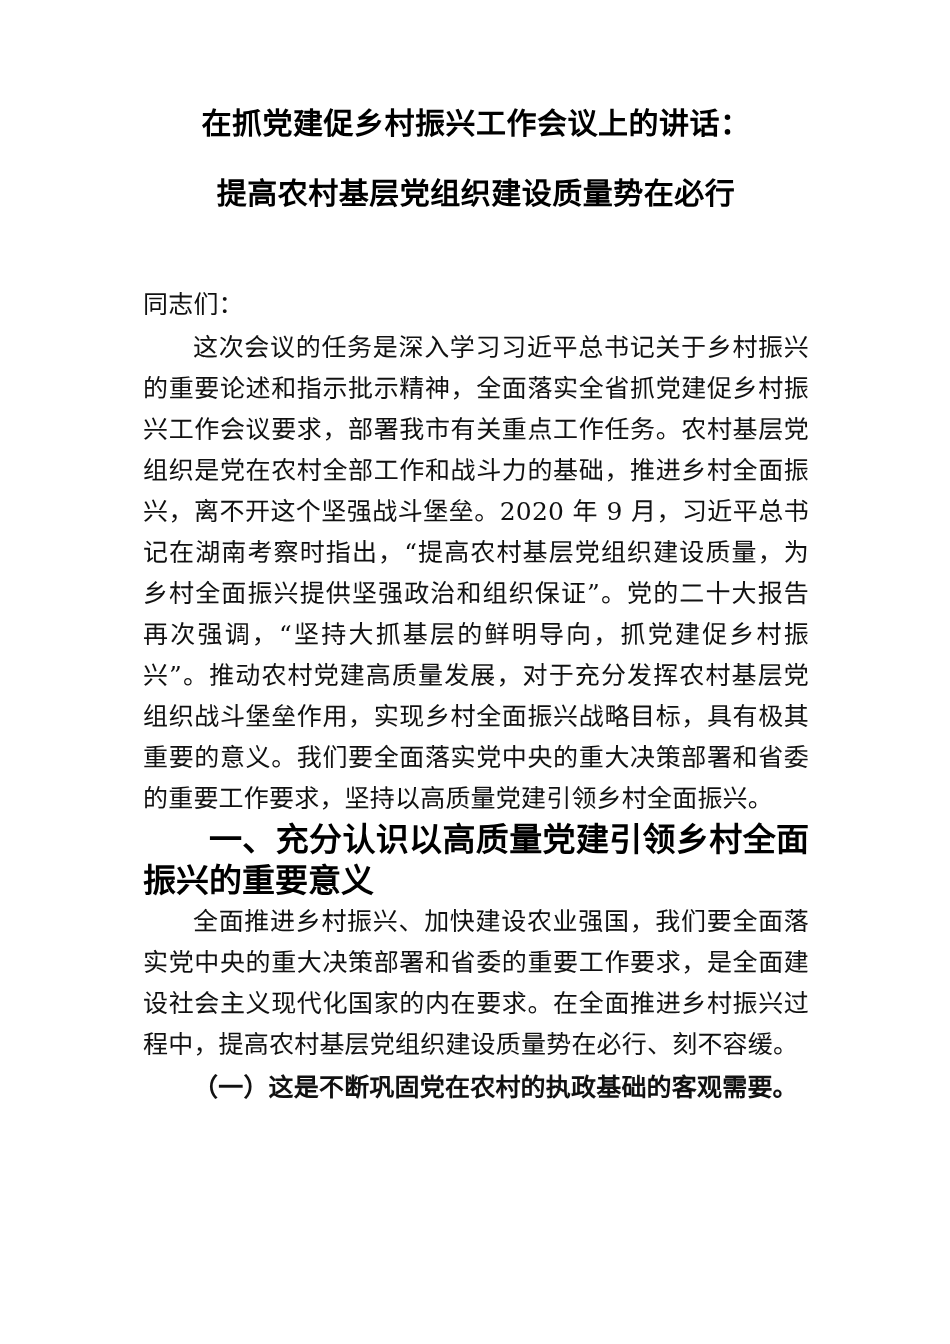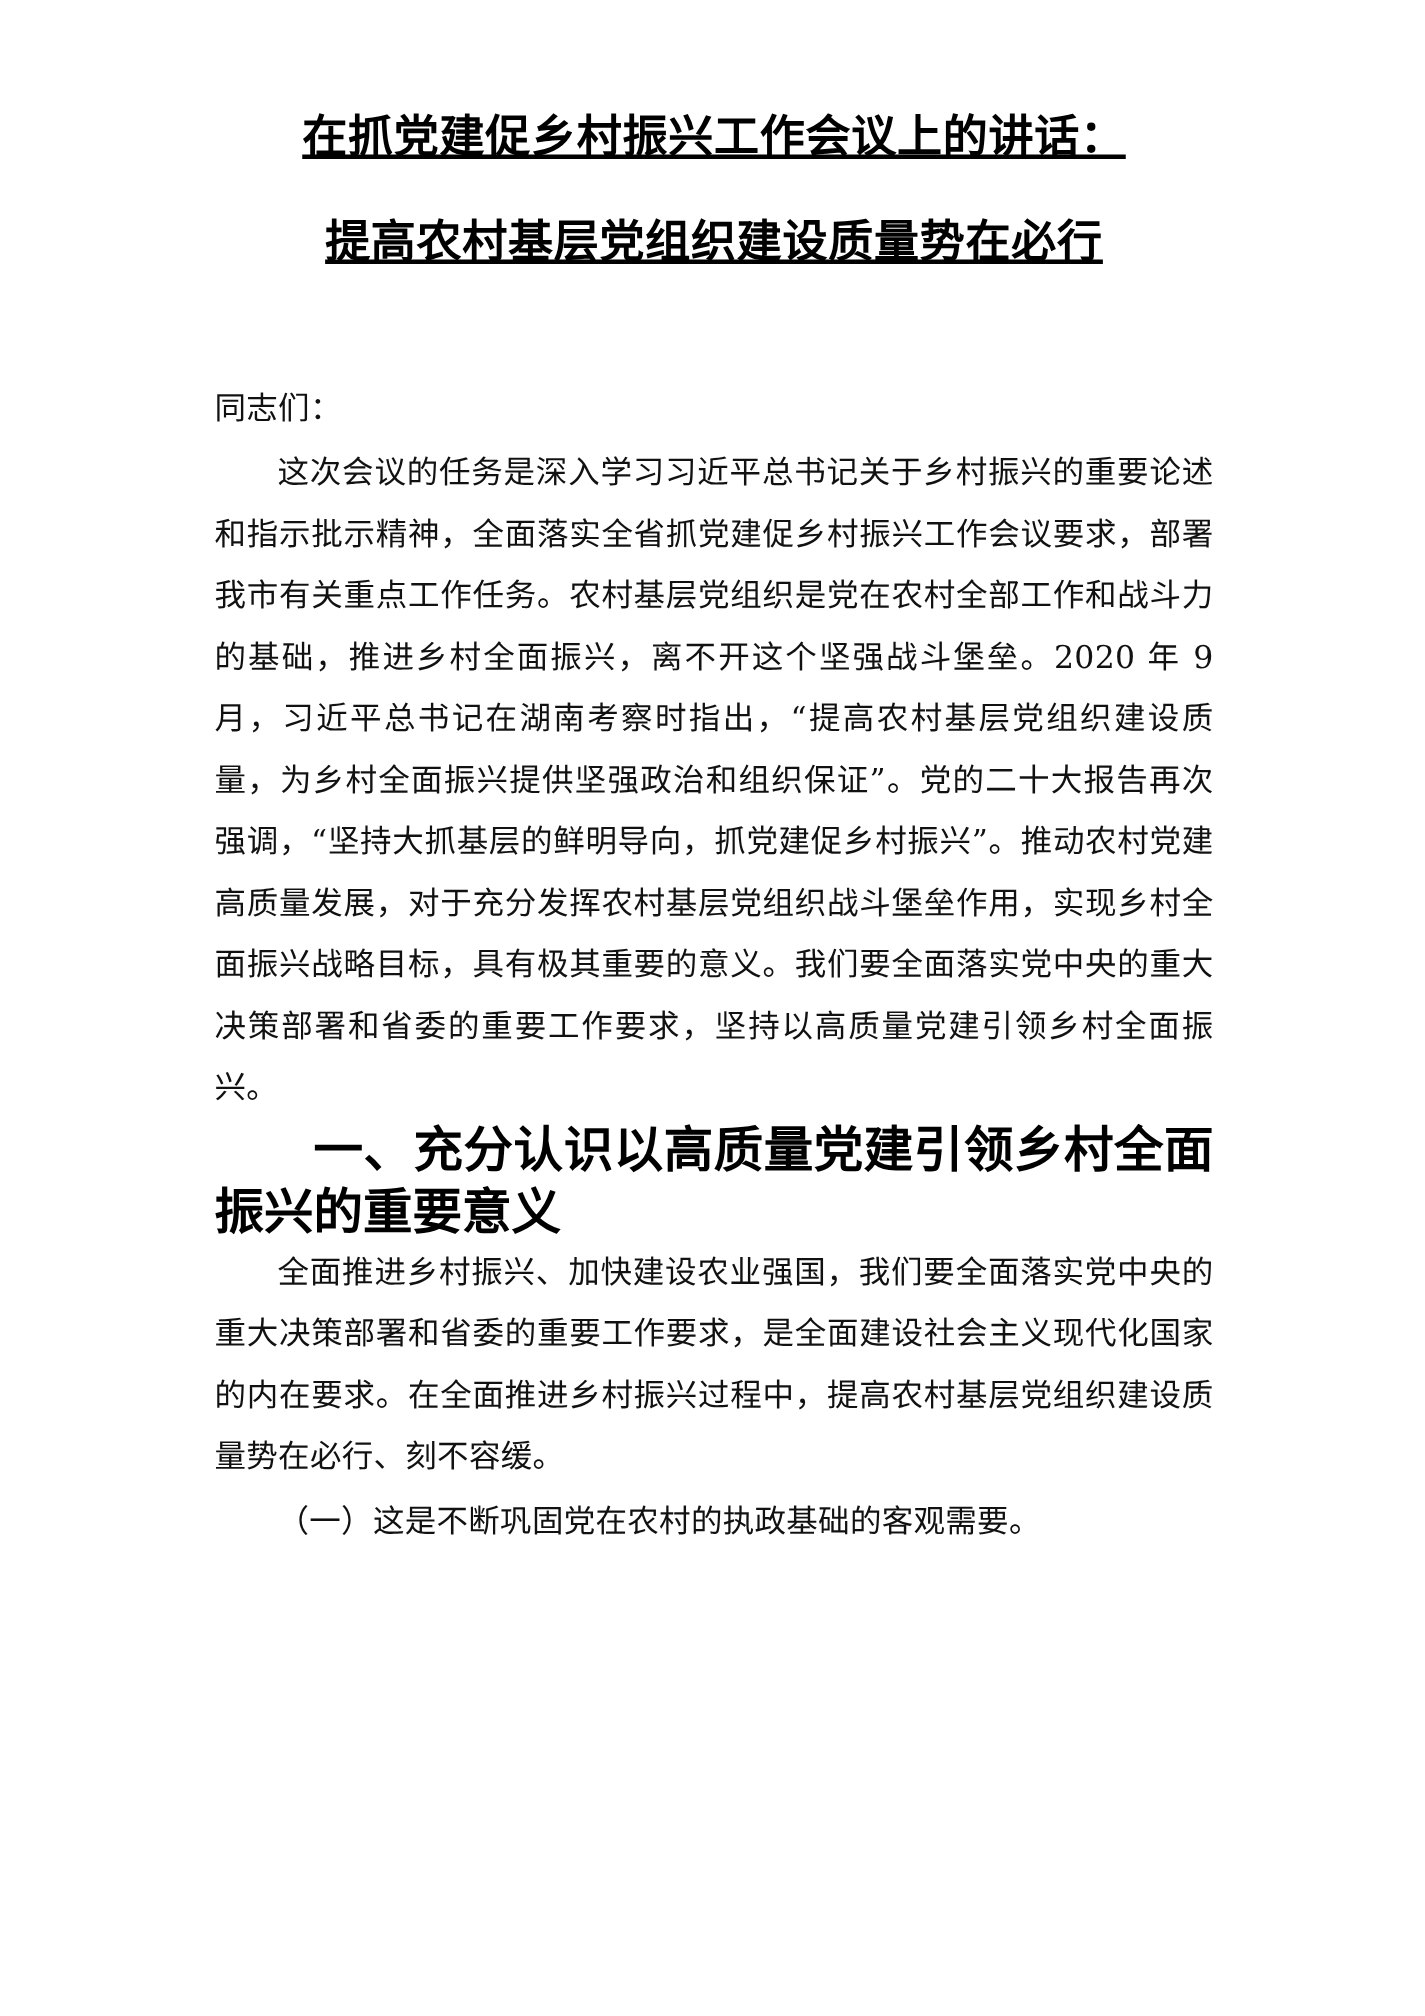"在抓党建促乡村振兴工作会议上的讲话：" .title-block { padding-top: 64px -> 96px; text-decoration: underline -> none }
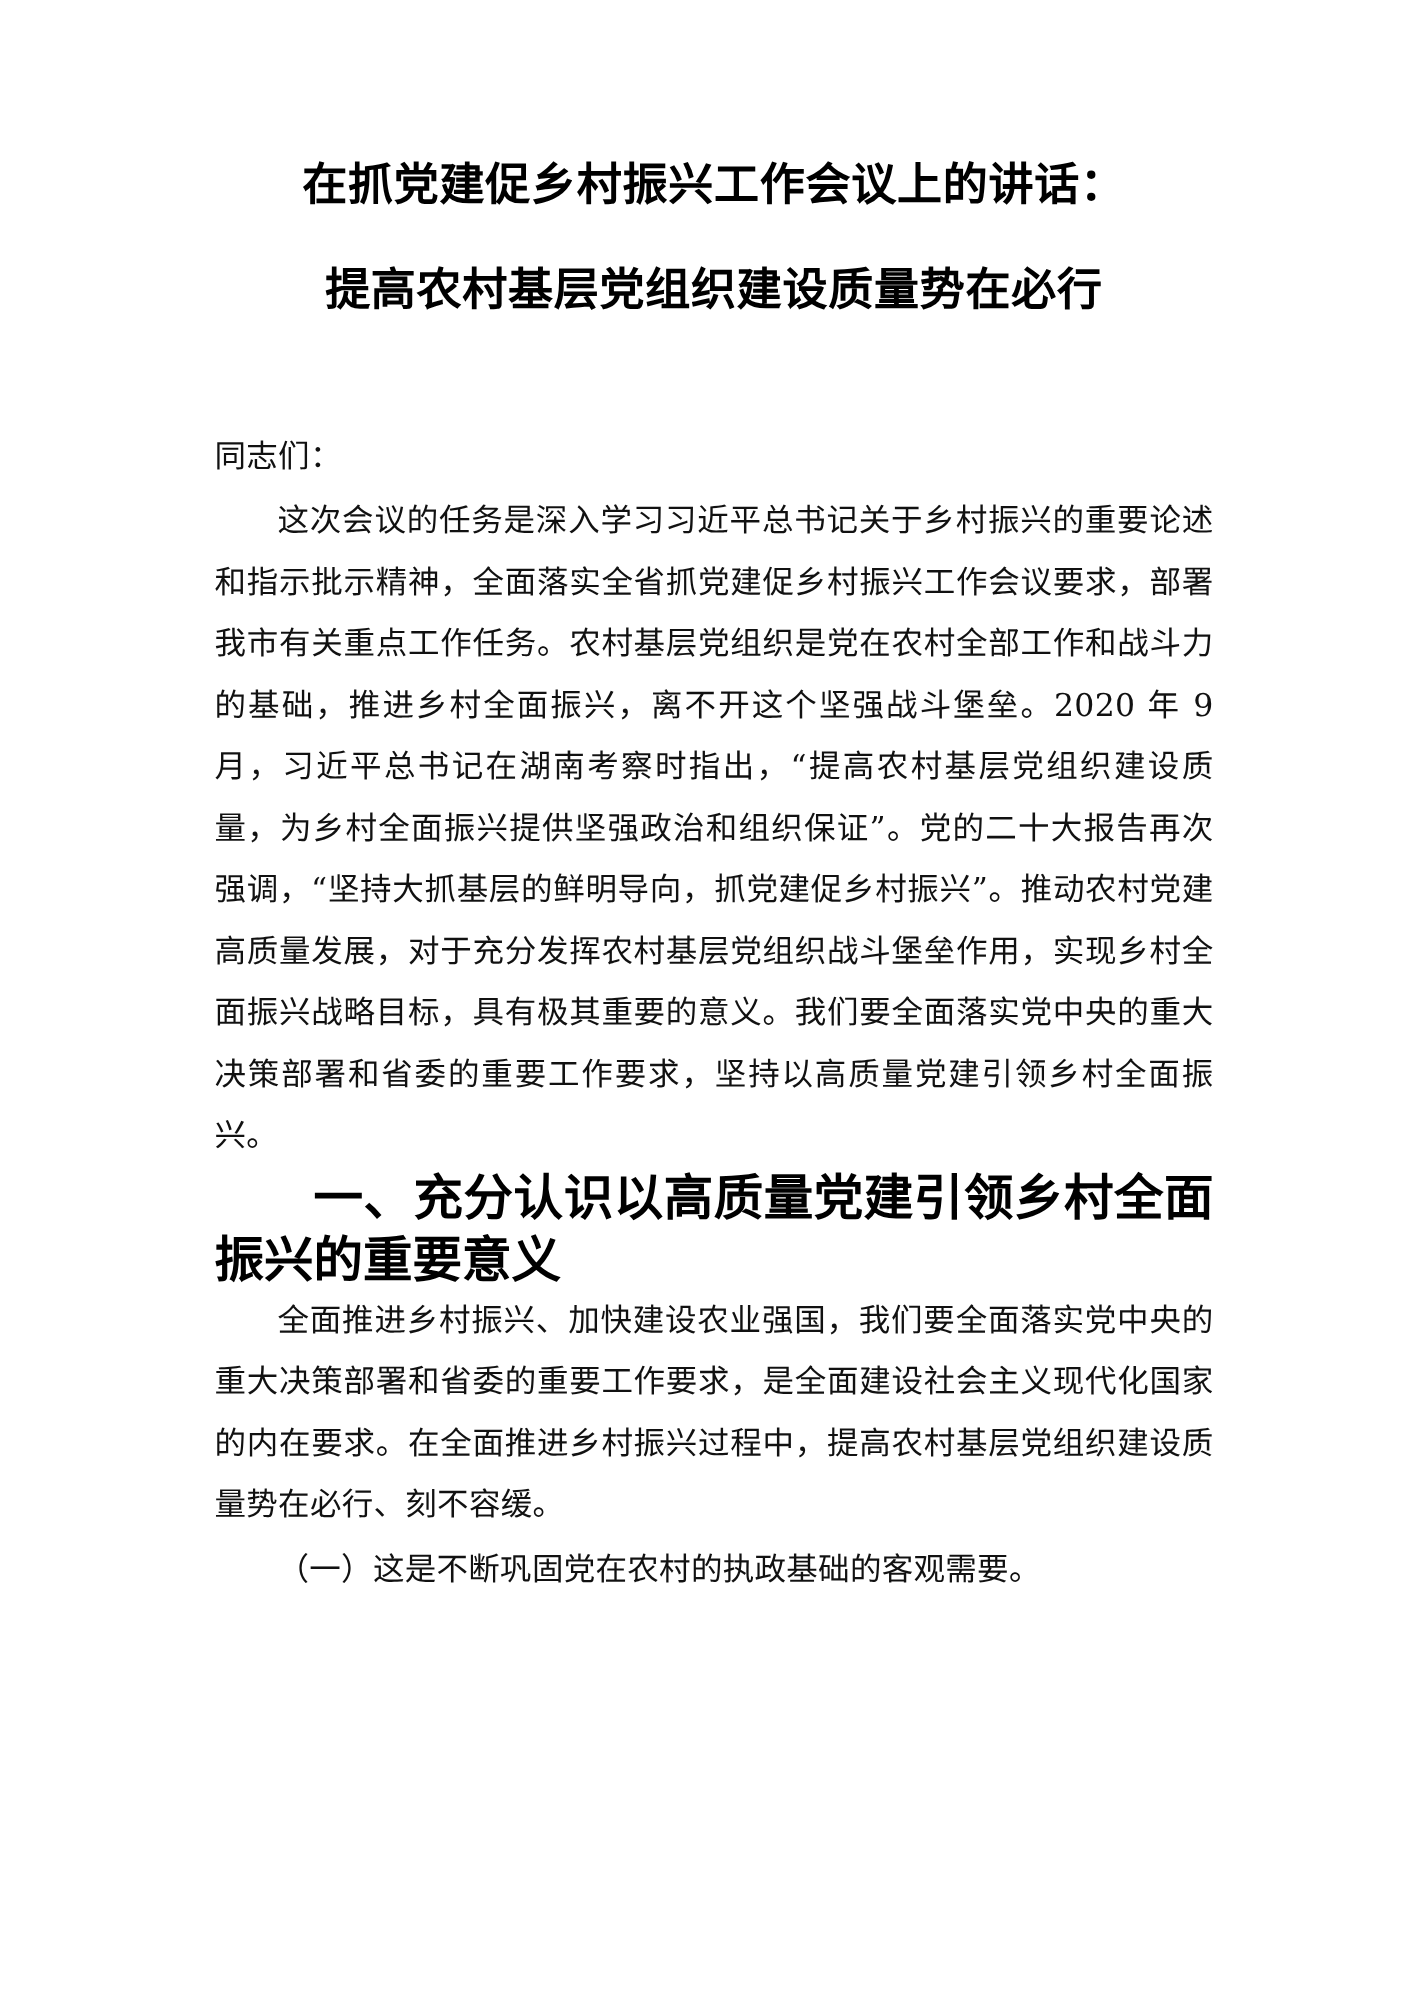"同志们：" .para { font-size: 21px -> 25px }
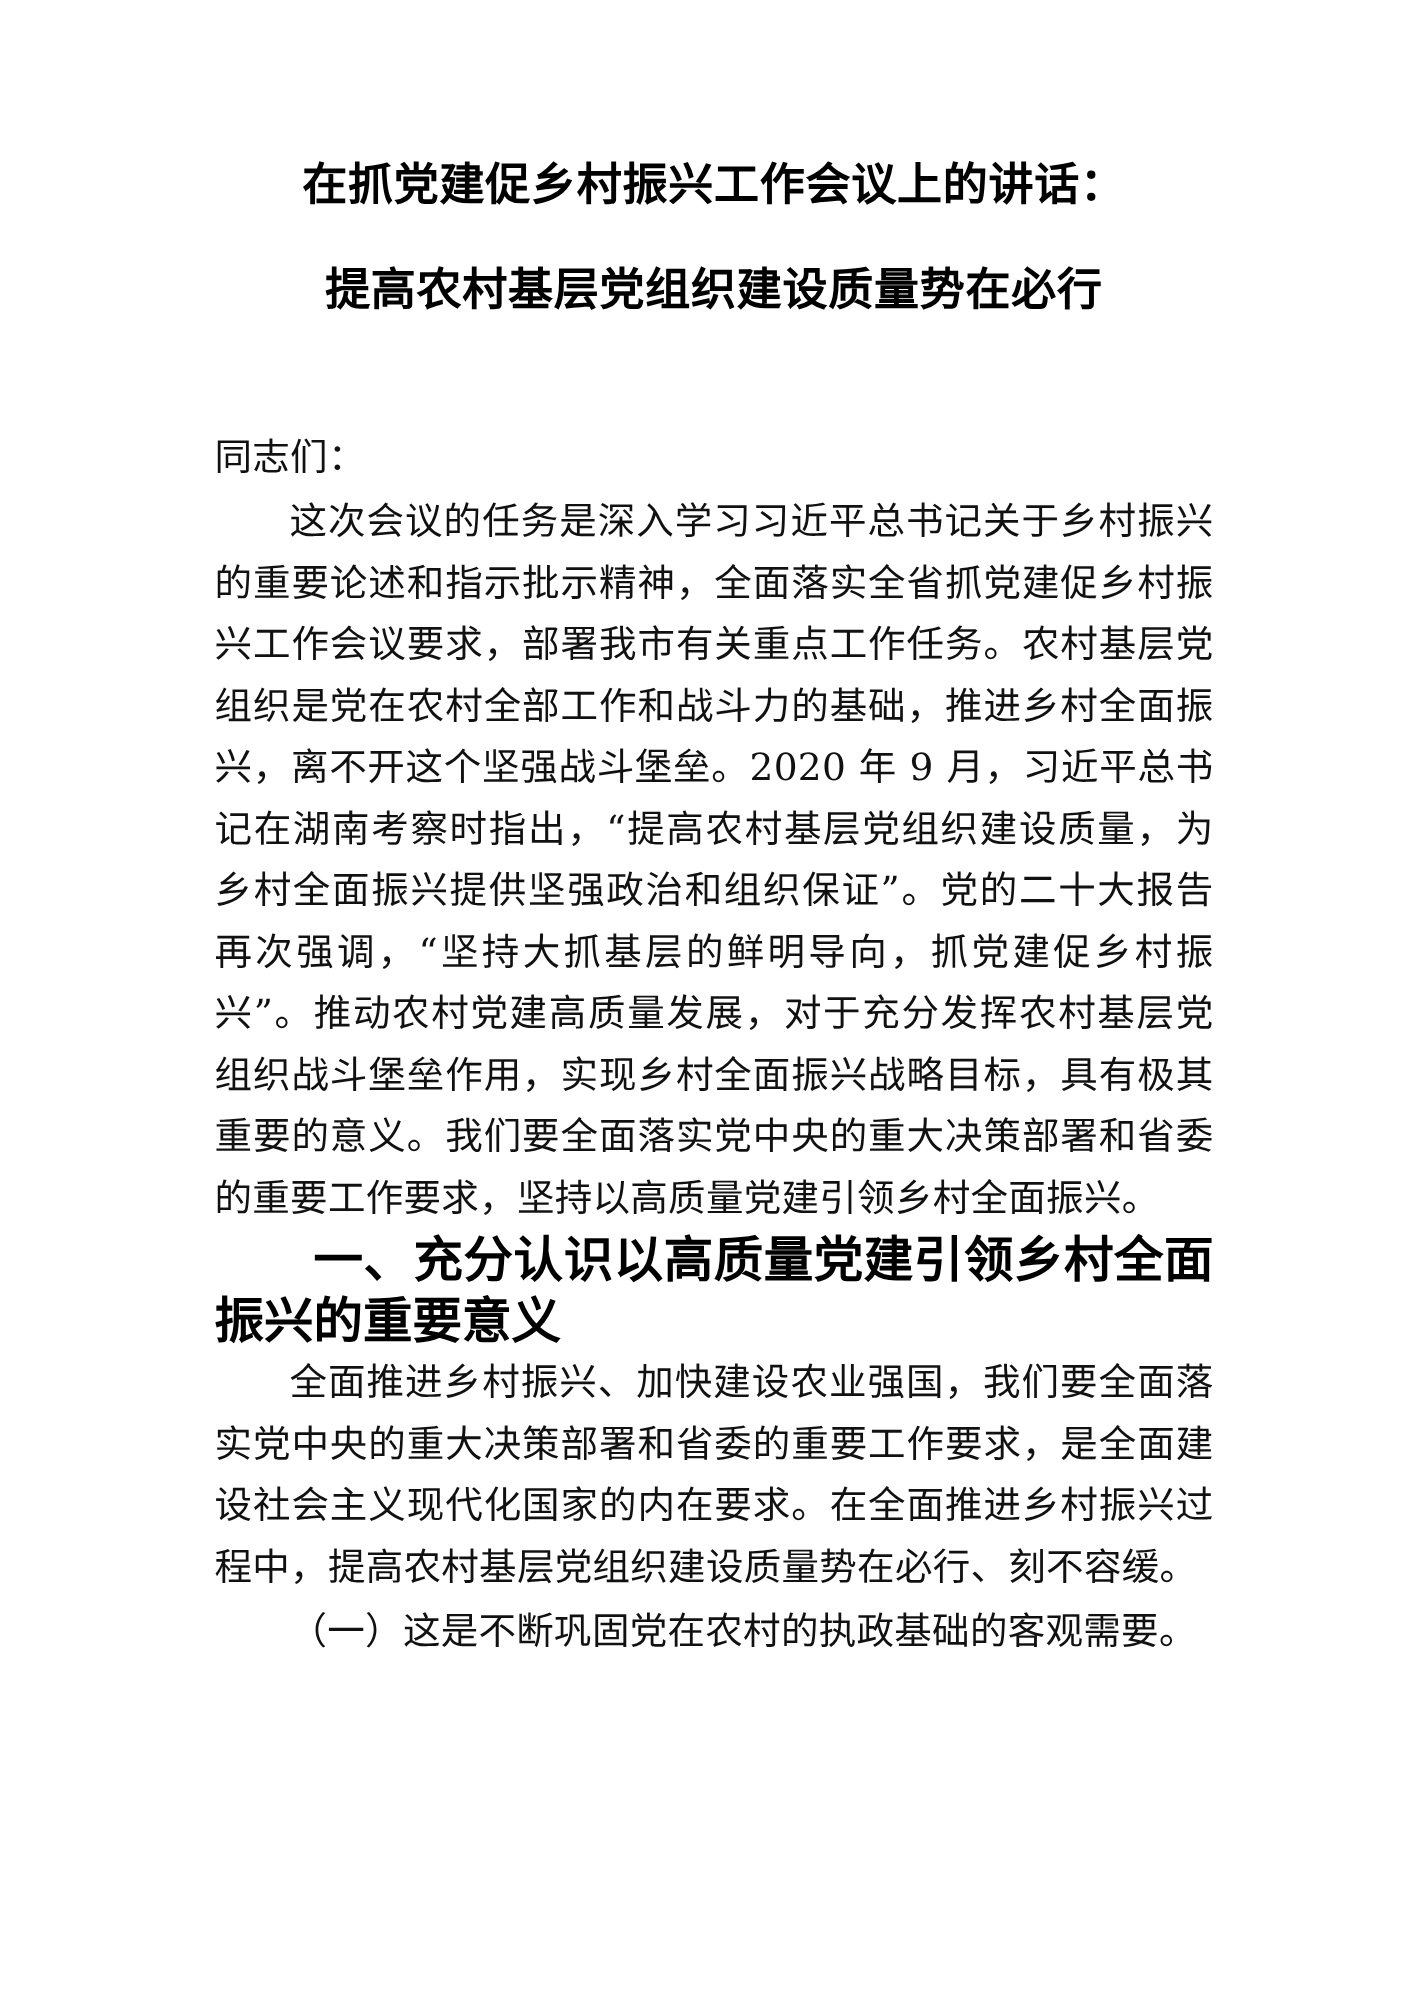"（一）这是不断巩固党在农村的执政基础的客观需要。" .sub-heading { font-weight: none -> bold }
